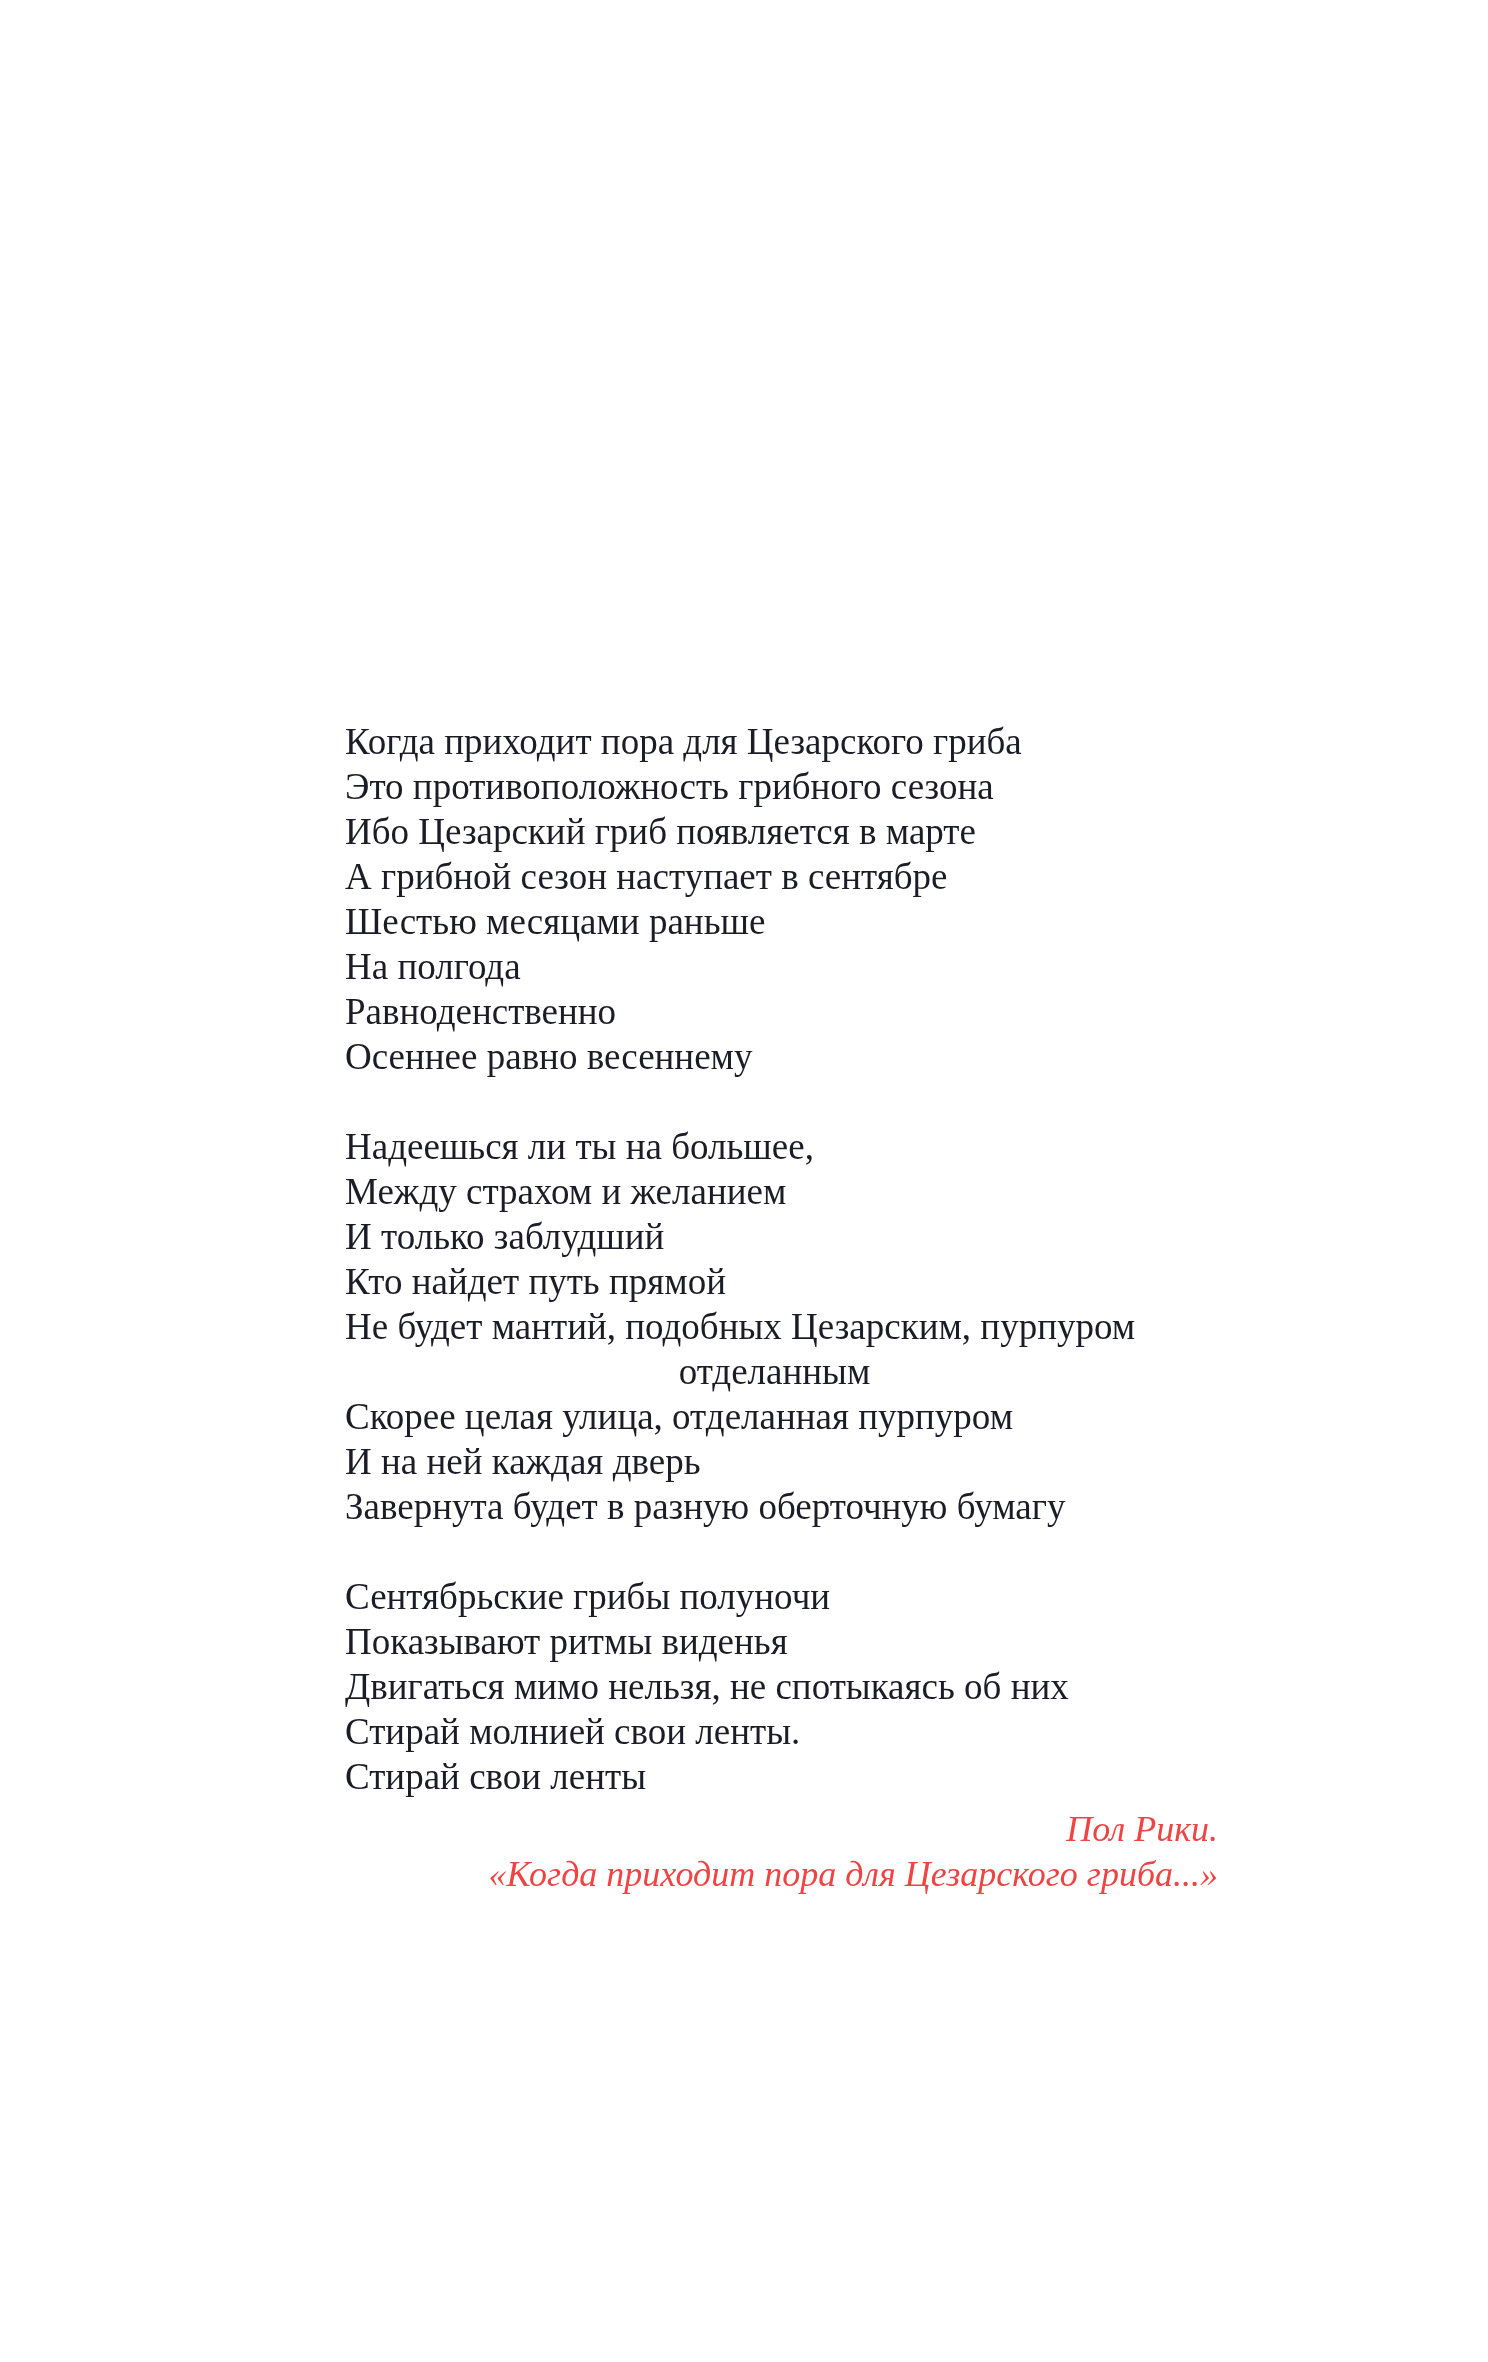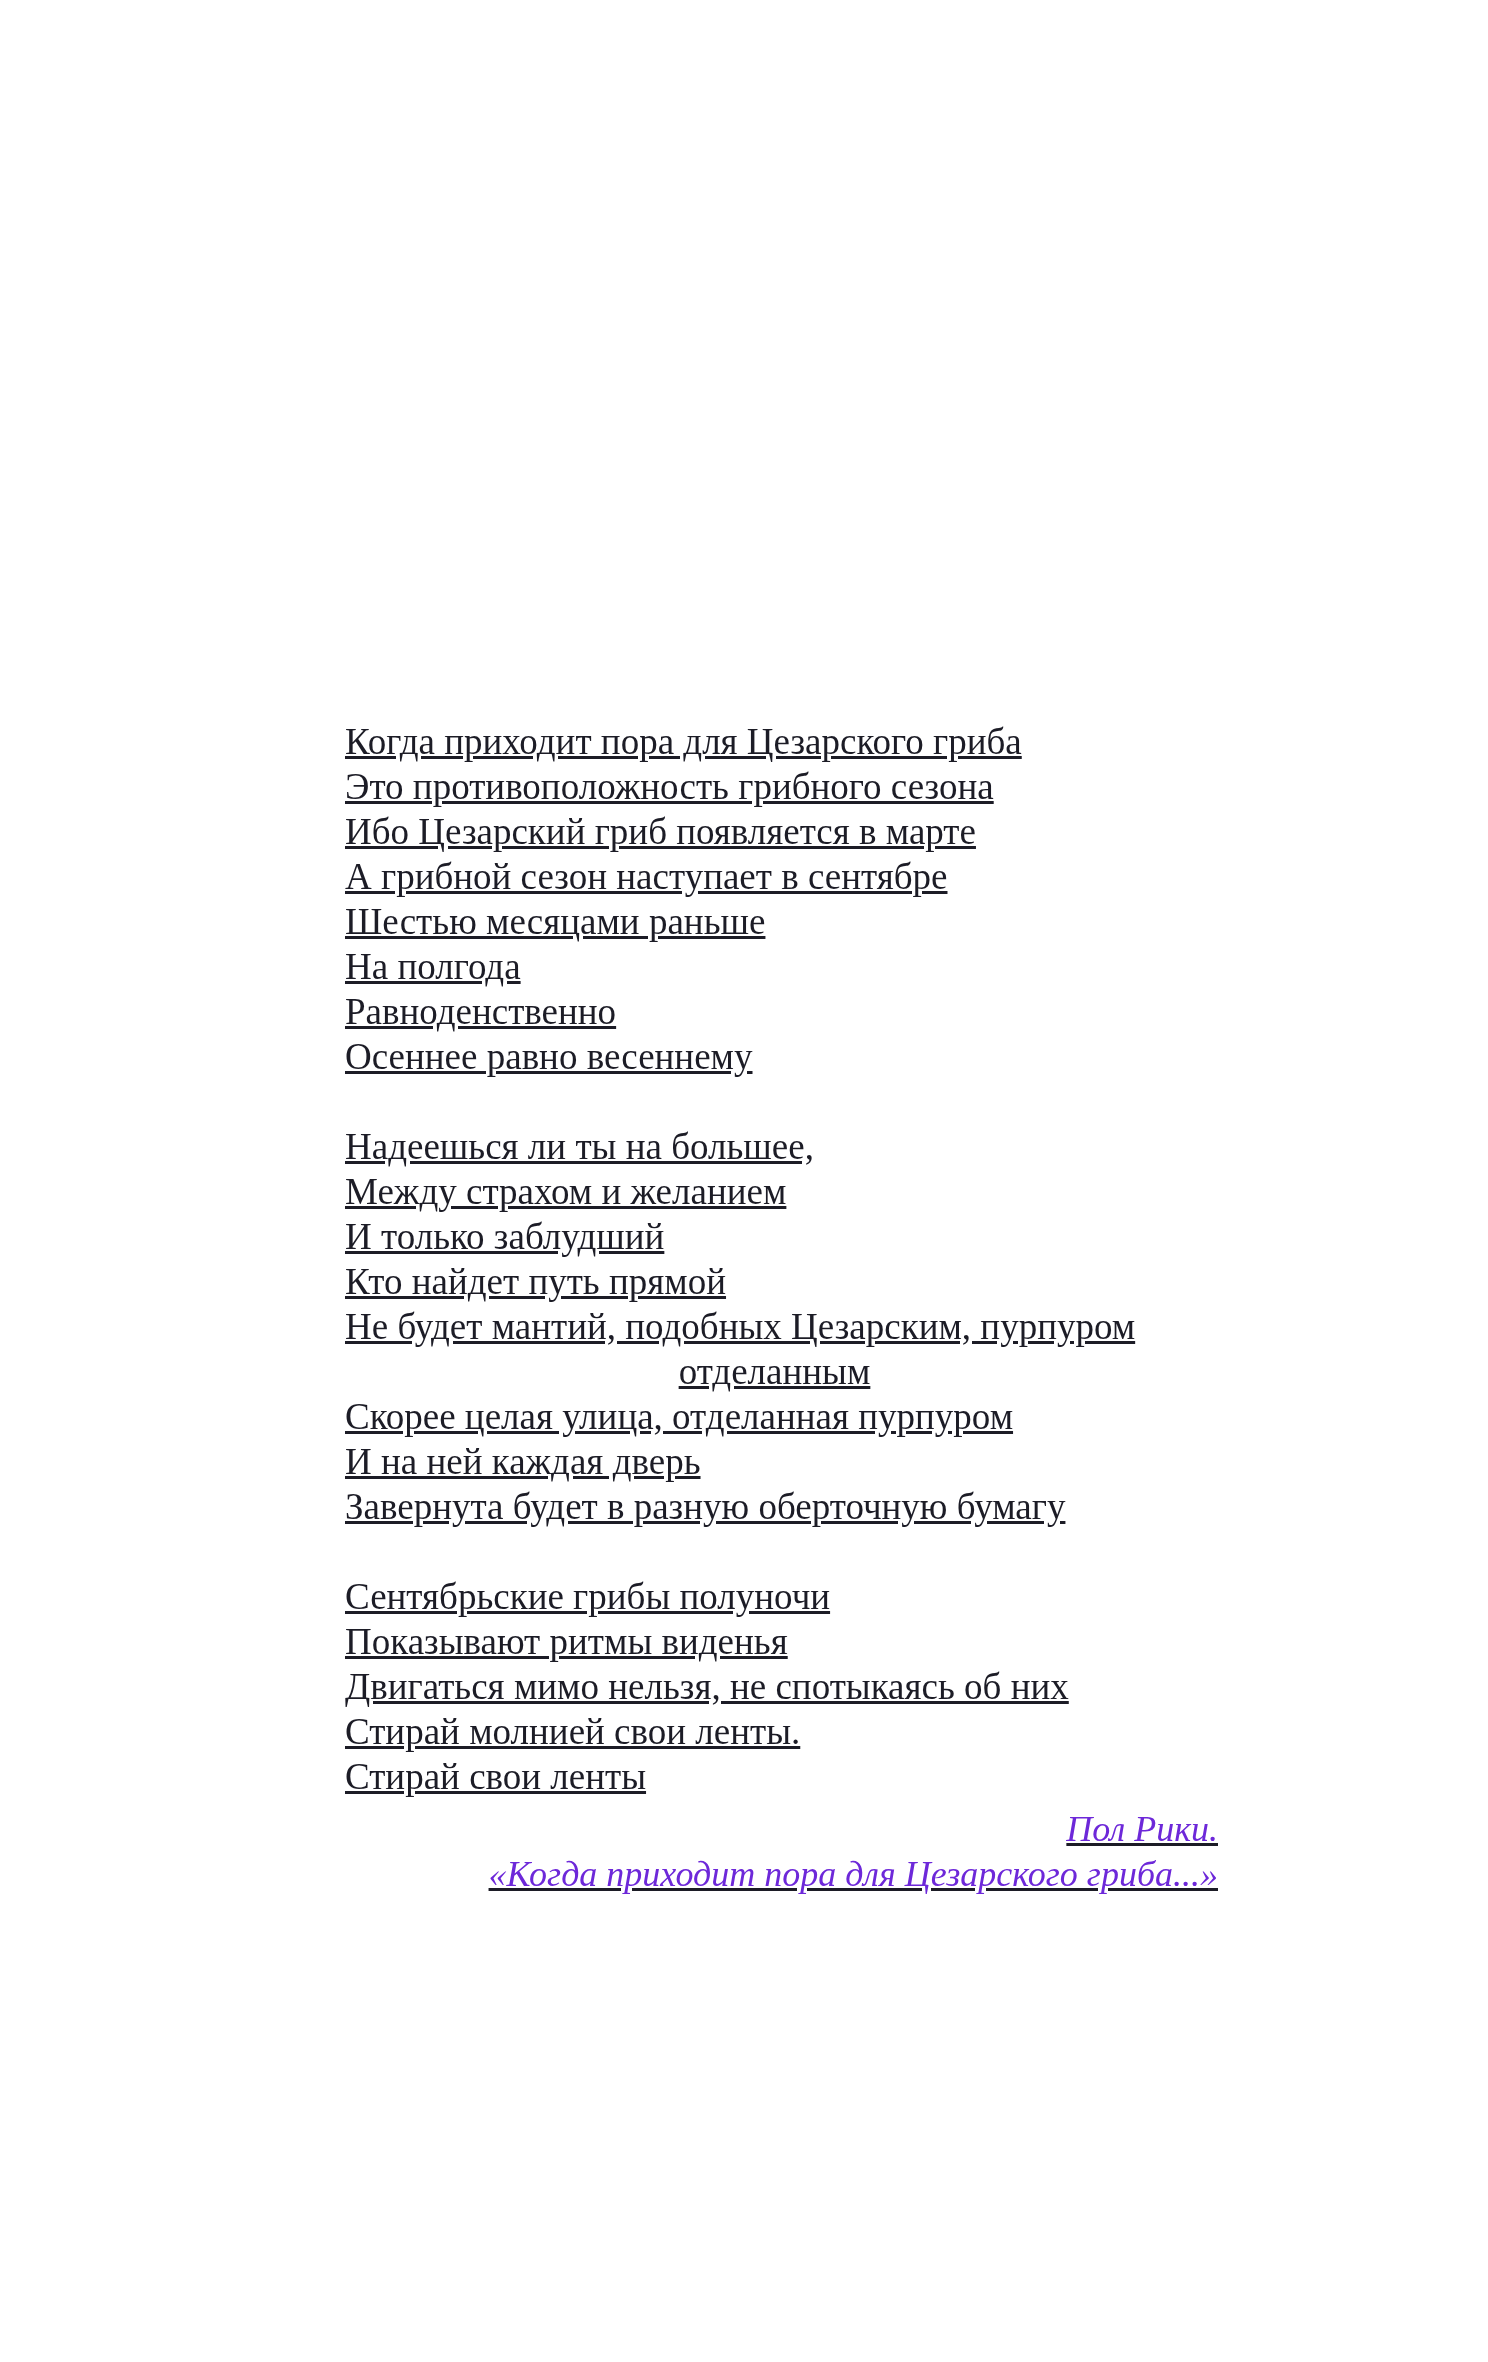"Когда приходит пора для Цезарского" .poem { text-decoration: underline -> none }
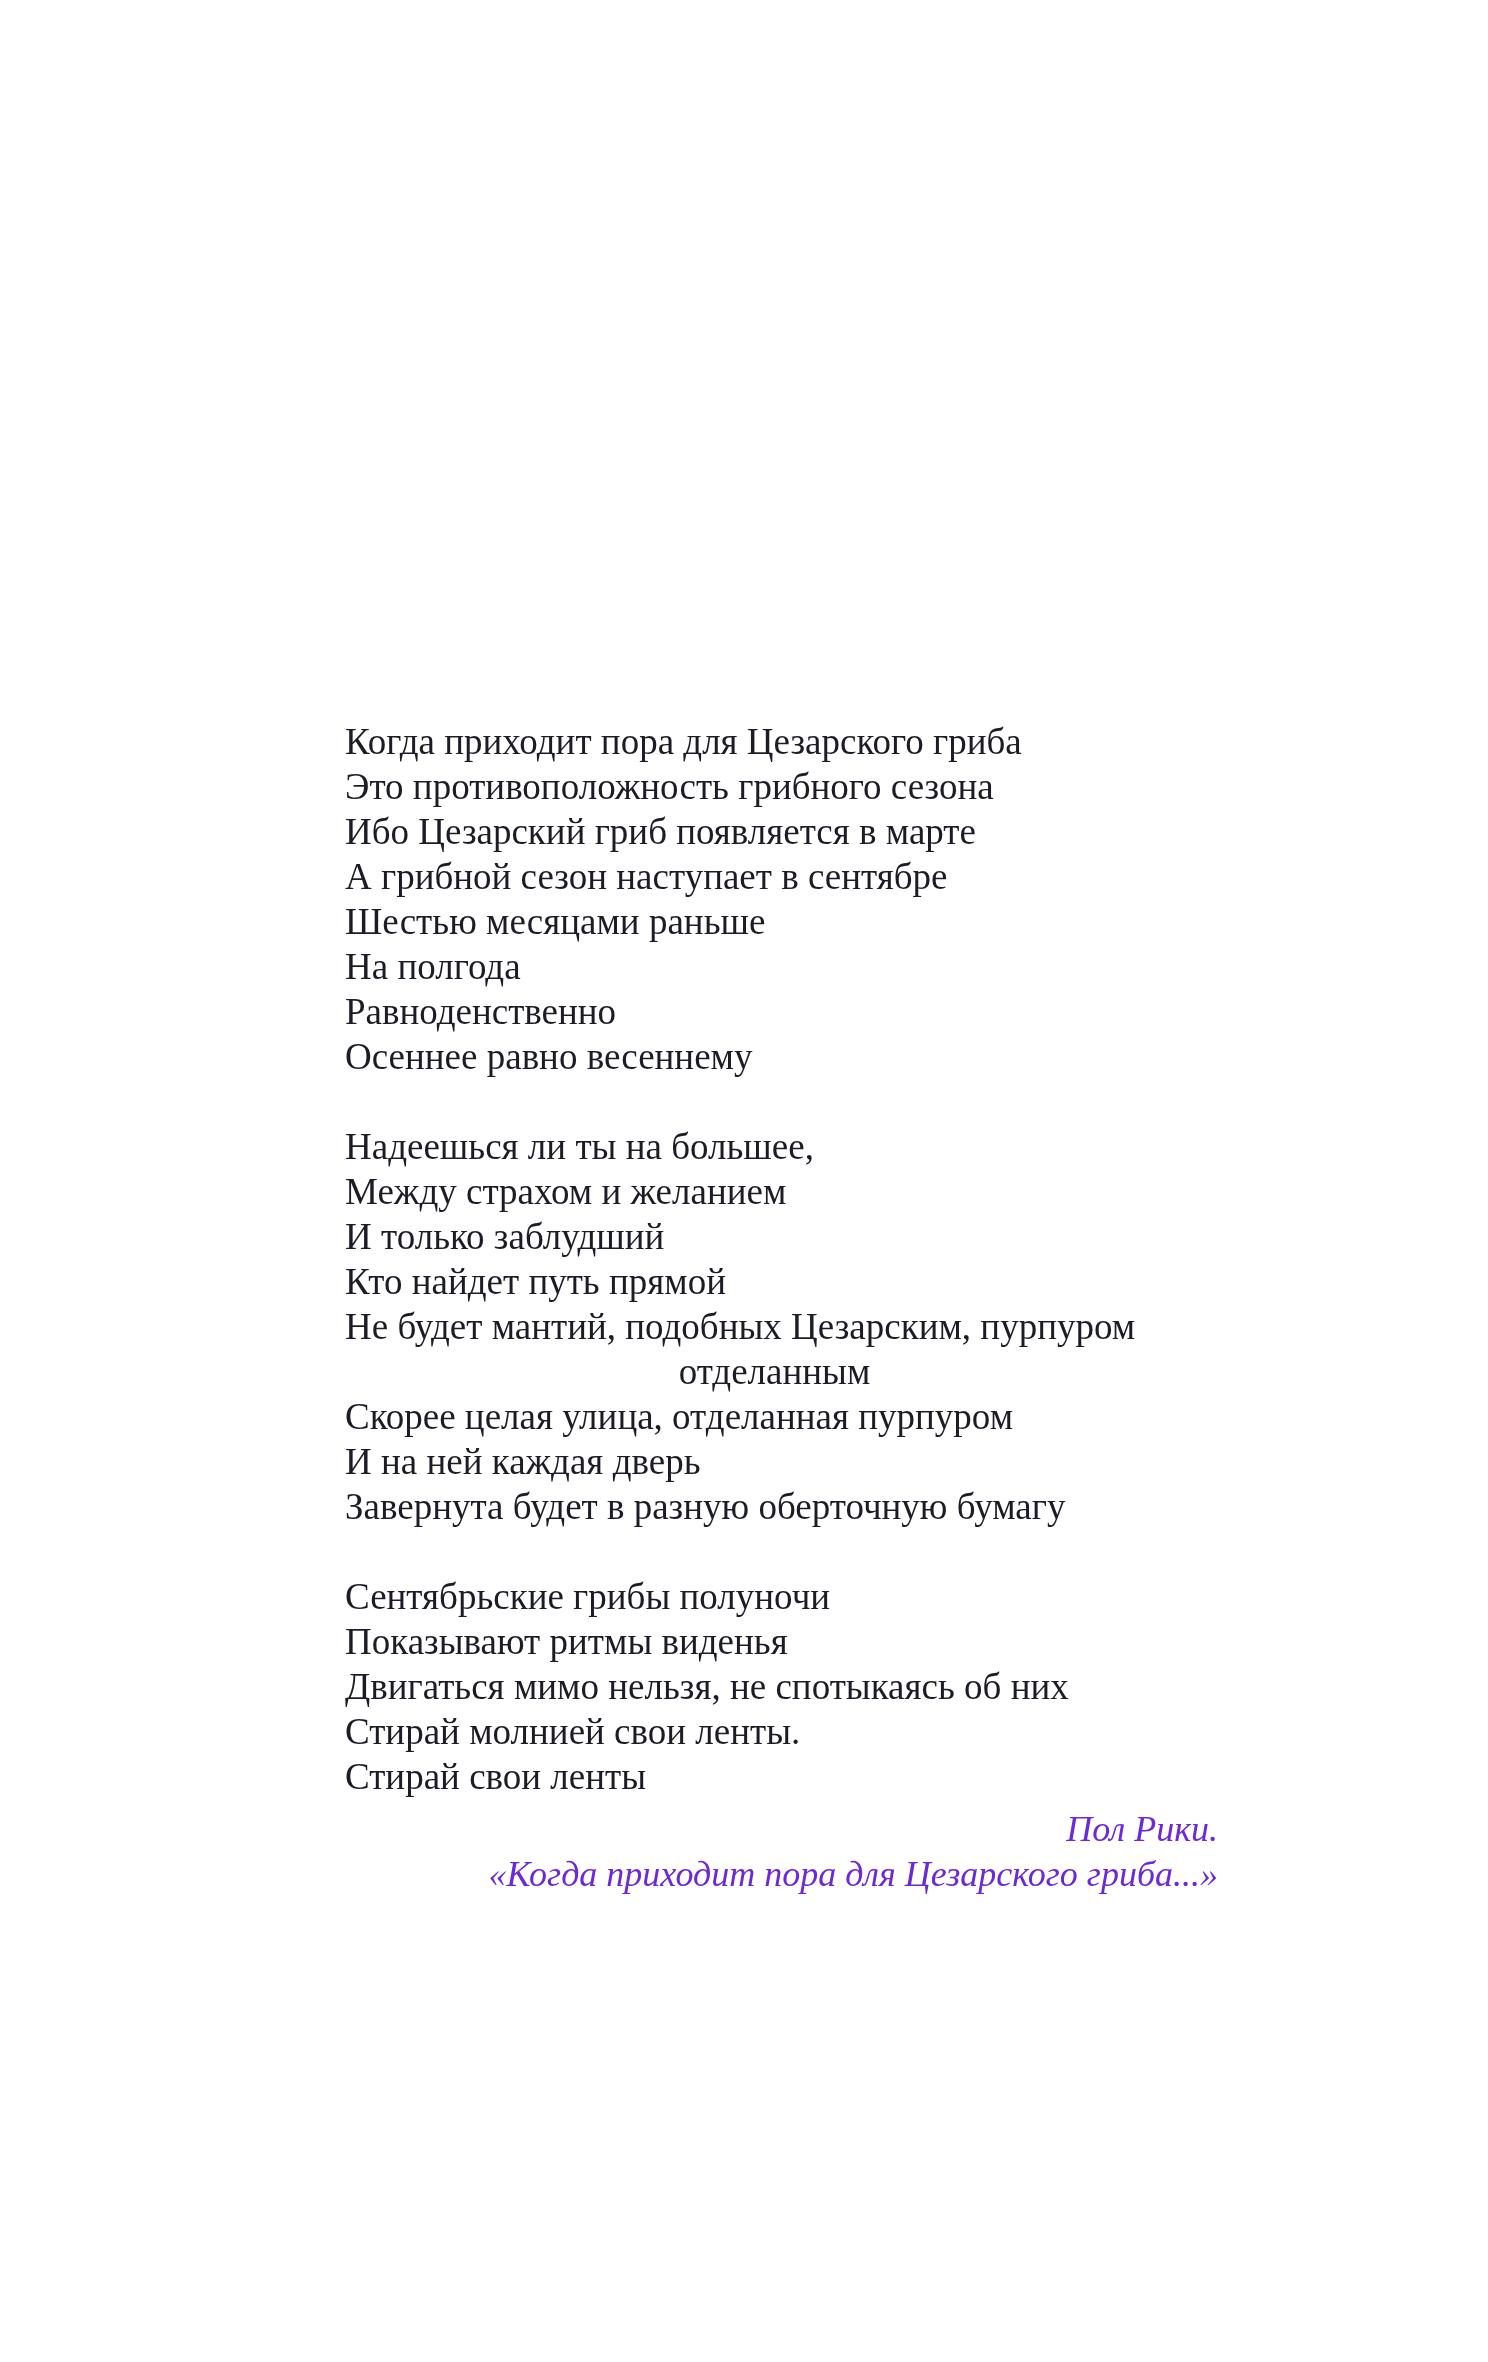"Пол Рики." div.attribution { color: #6d28d9 -> #ef4444 }
